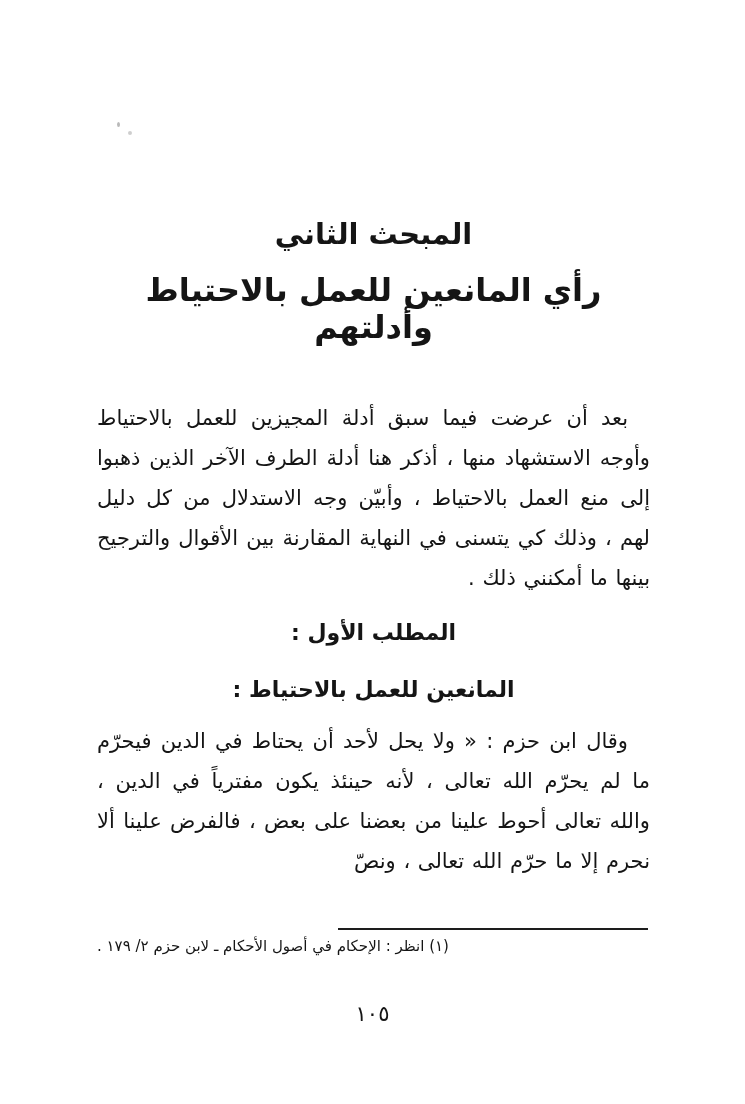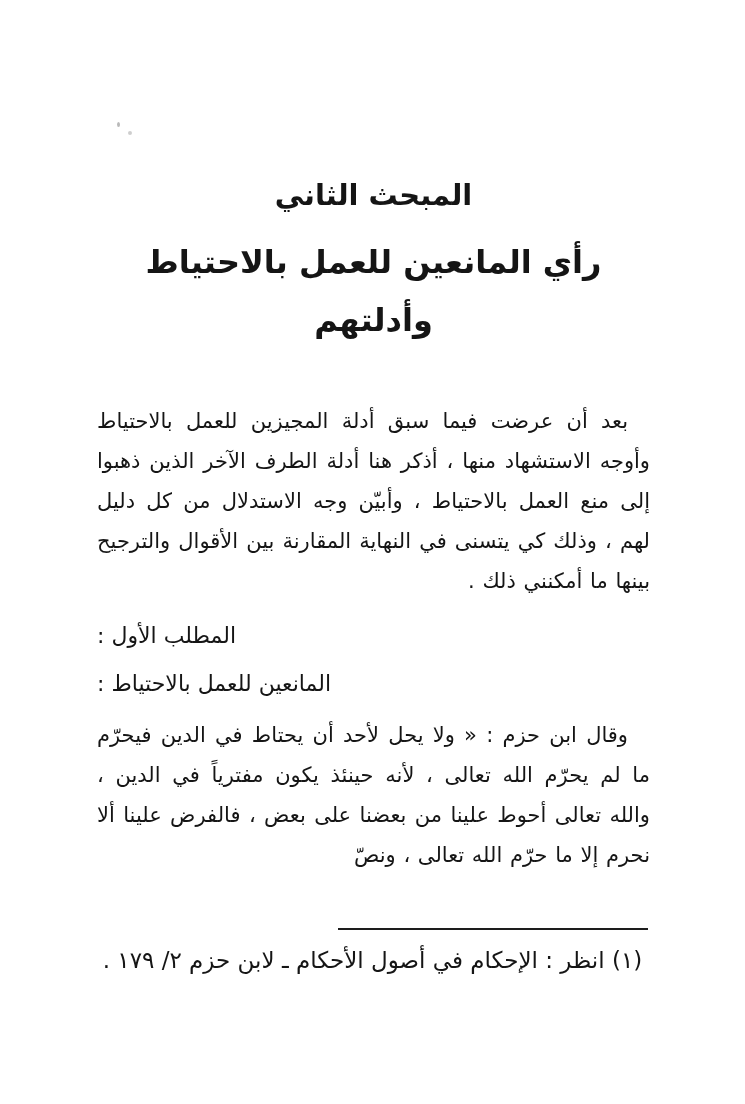"المبحث الثاني" .title { margin-top: none -> 39px }
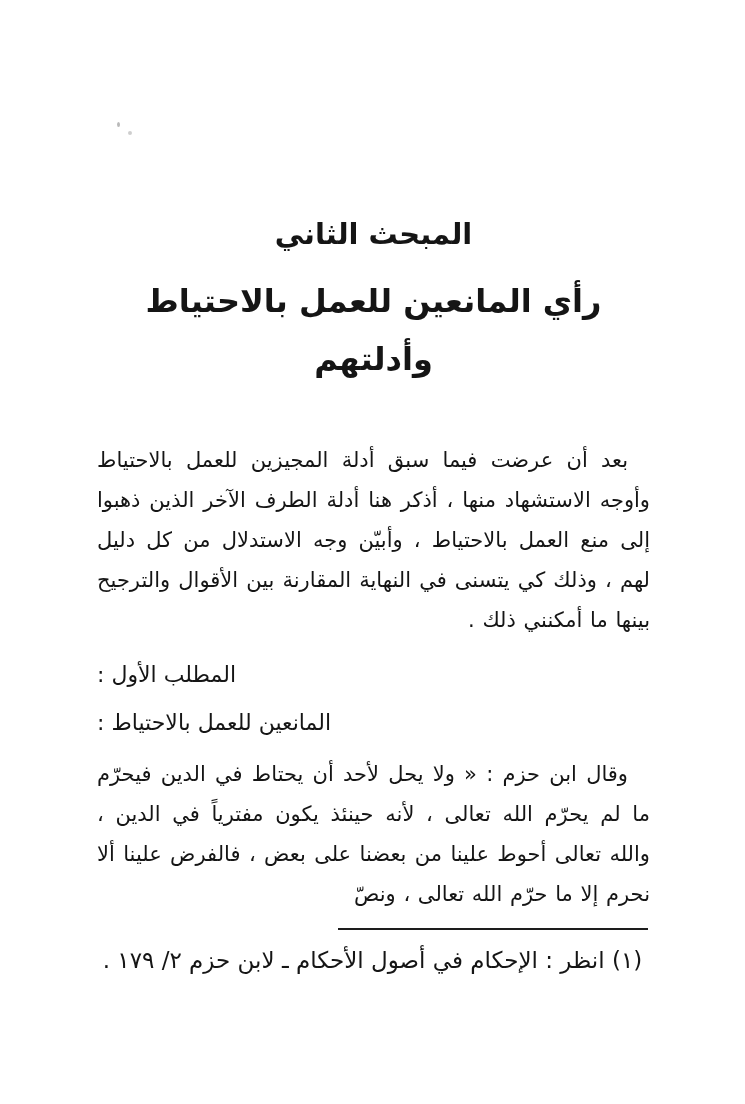"رأي المانعين للعمل بالاحتياط وأدلتهم" .subtitle { line-height: 58px -> 37px }
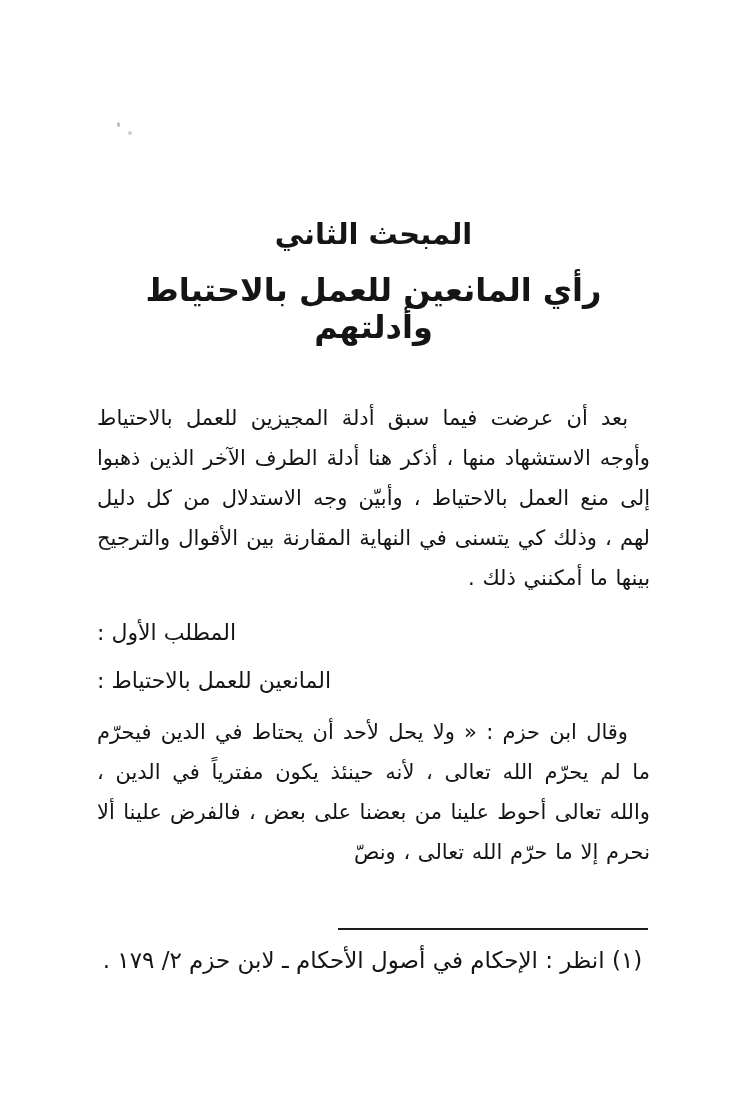"المطلب الأول :" .heading { font-weight: normal -> bold; text-align: left -> center }
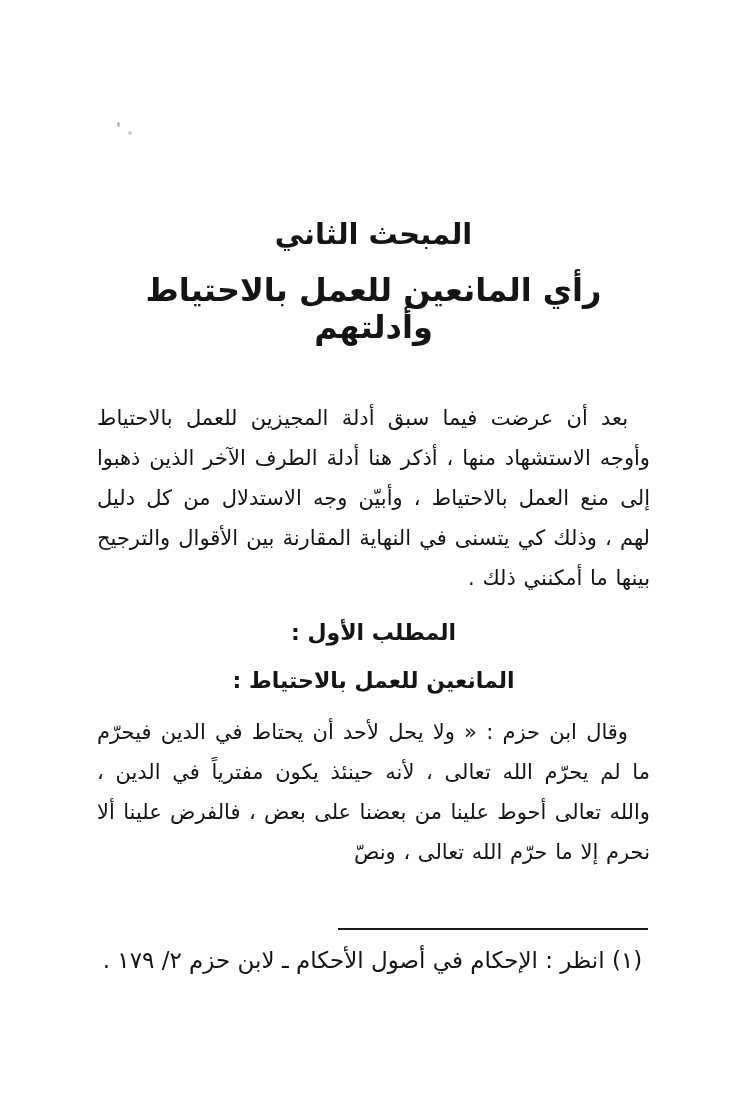"المانعين للعمل بالاحتياط :" .h2 { margin-top: 6px -> 15px }
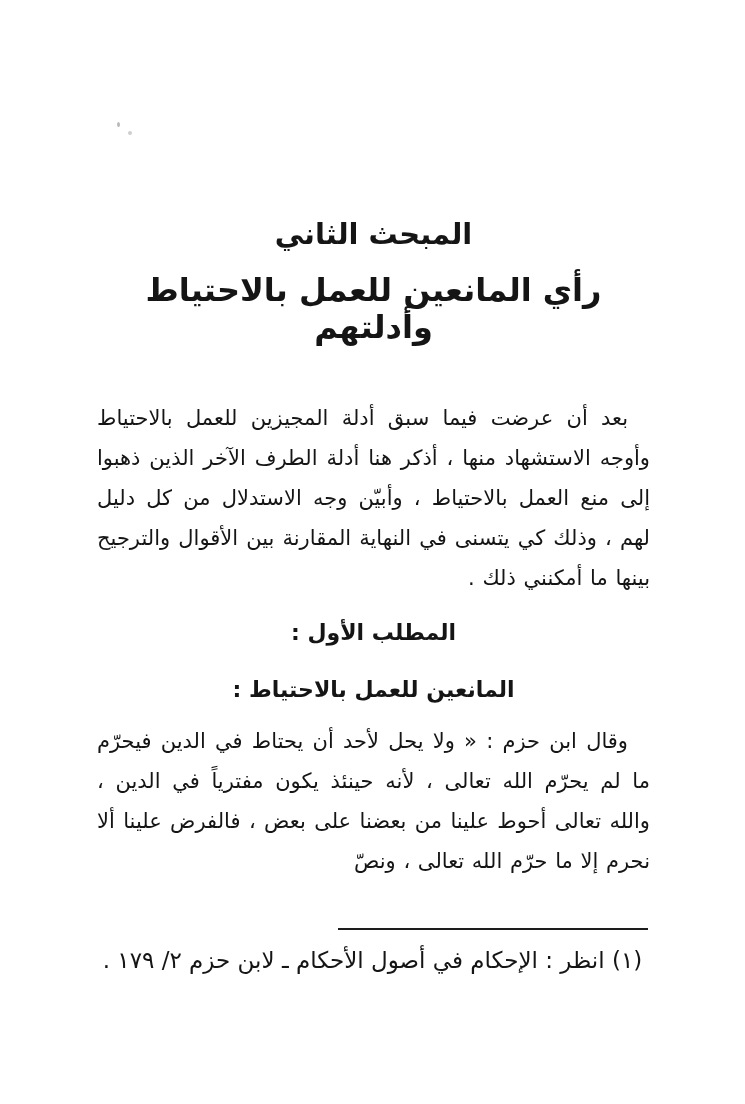"(١) انظر : الإحكام في" .footnote { font-size: 23px -> 15px; margin-top: 16px -> 2px; text-align: center -> left }
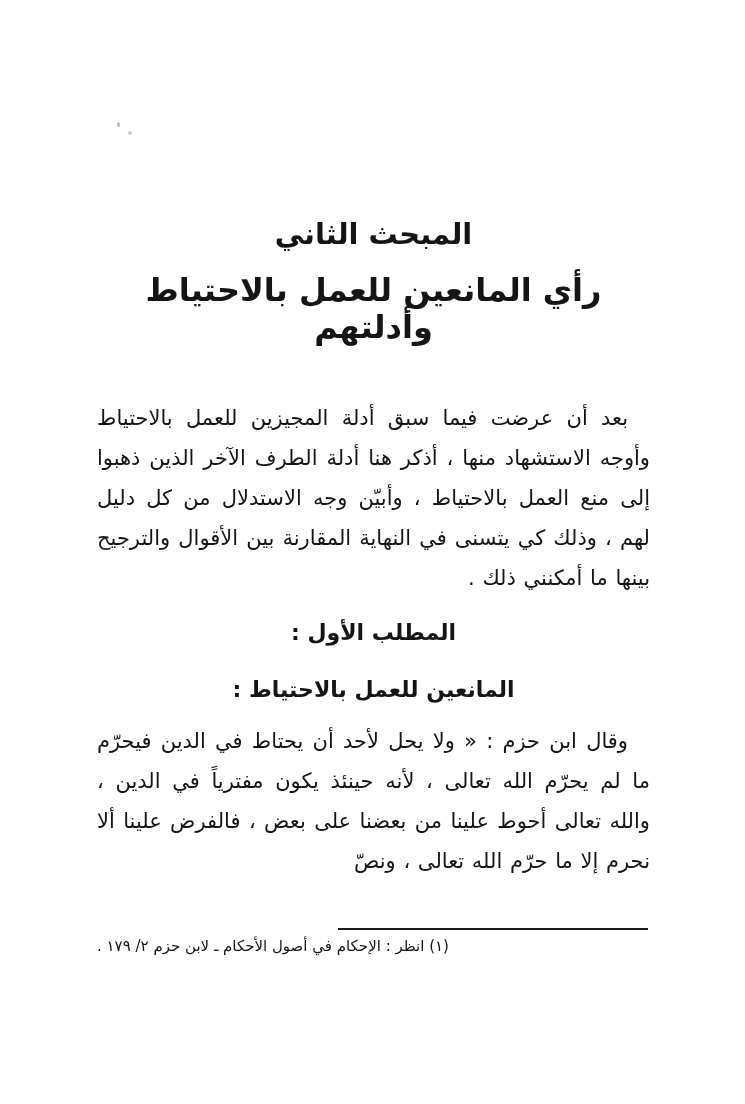"١٠٥" div.page-number { html: none -> <div>١٠٥</div> }
